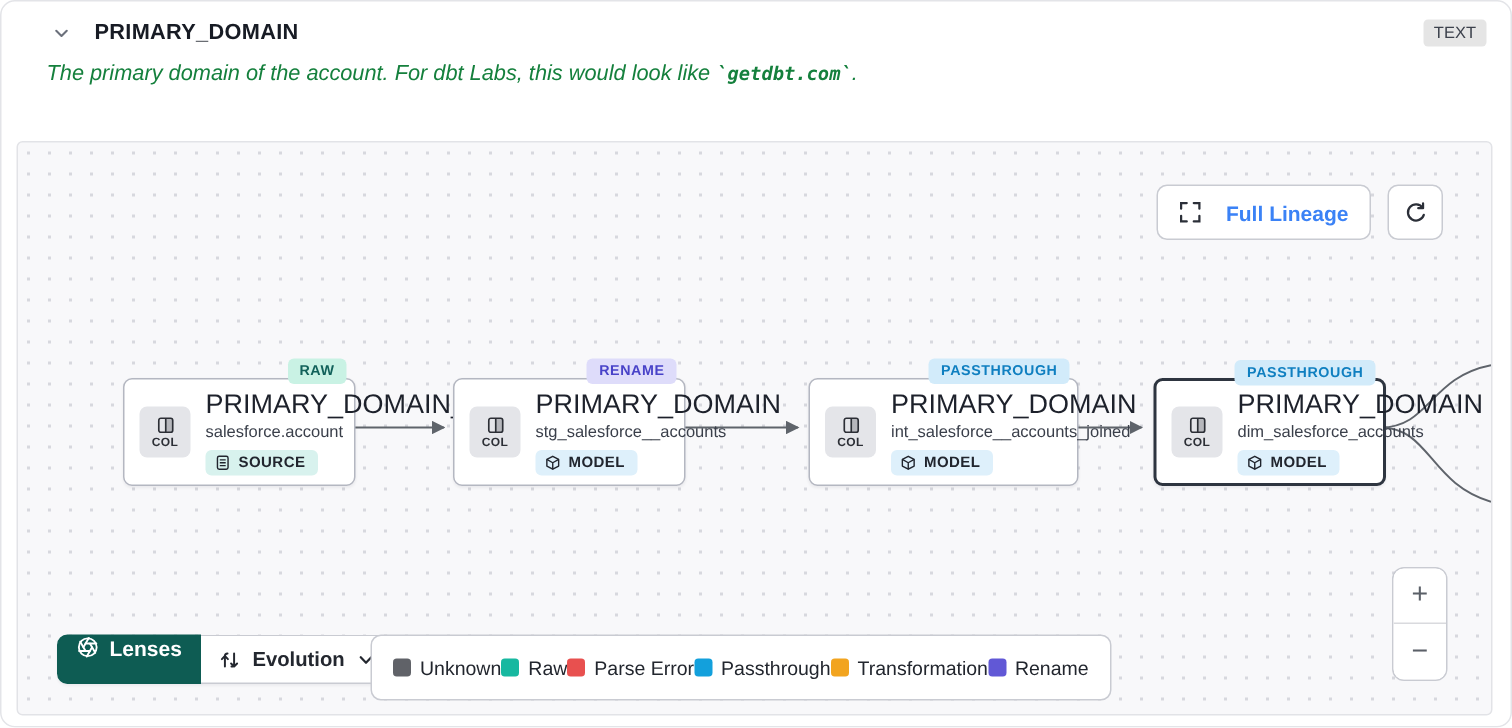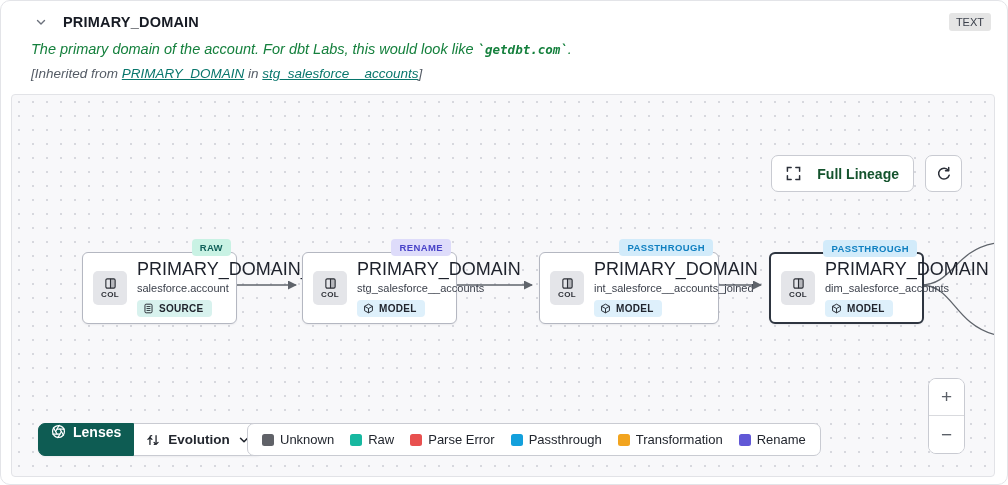"[Inherited from PRIMARY_DOMAIN in" div.inherited { html: <div><span>[Inherited from </span><a>PRIMARY_DOMAIN</a><span> in </span><a>stg_salesforce__accounts</a><span>]</span></div> -> none }
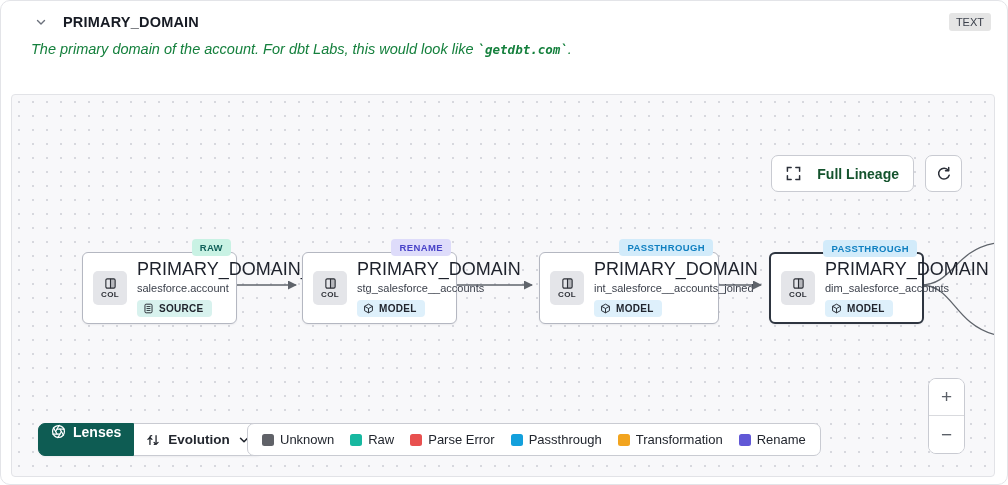"Full Lineage" .ctl-btn { color: #14532d -> #3b82f6; margin-top: 32px -> none }
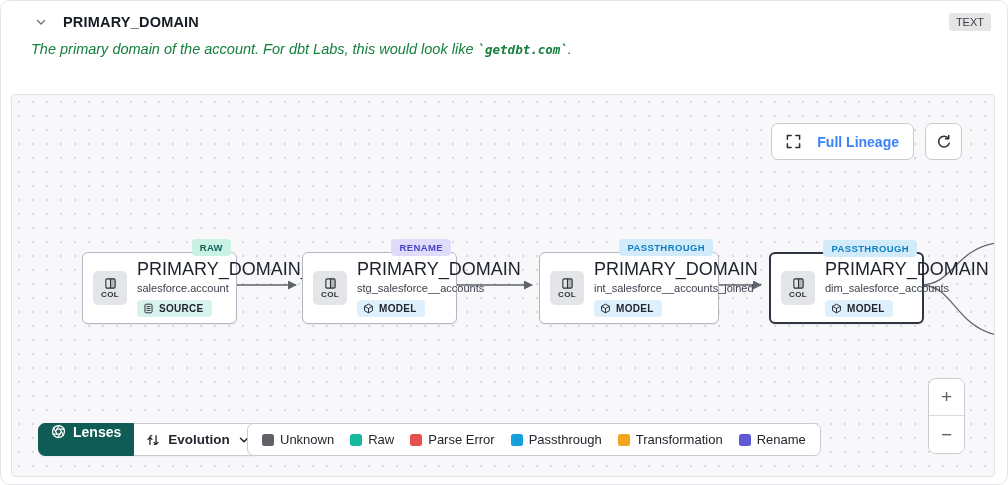"Unknown" .legend { gap: 16px -> 0; height: 33px -> 44px }
